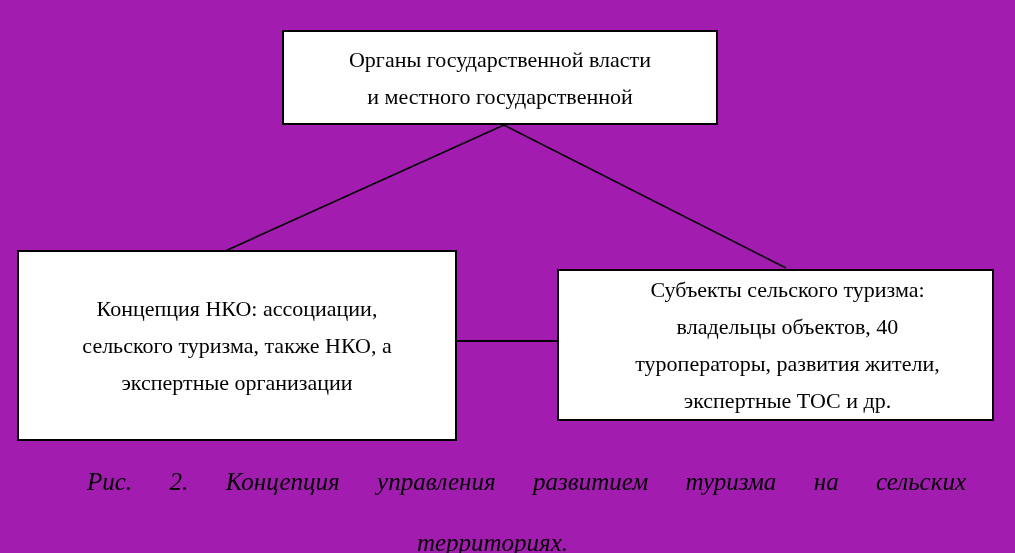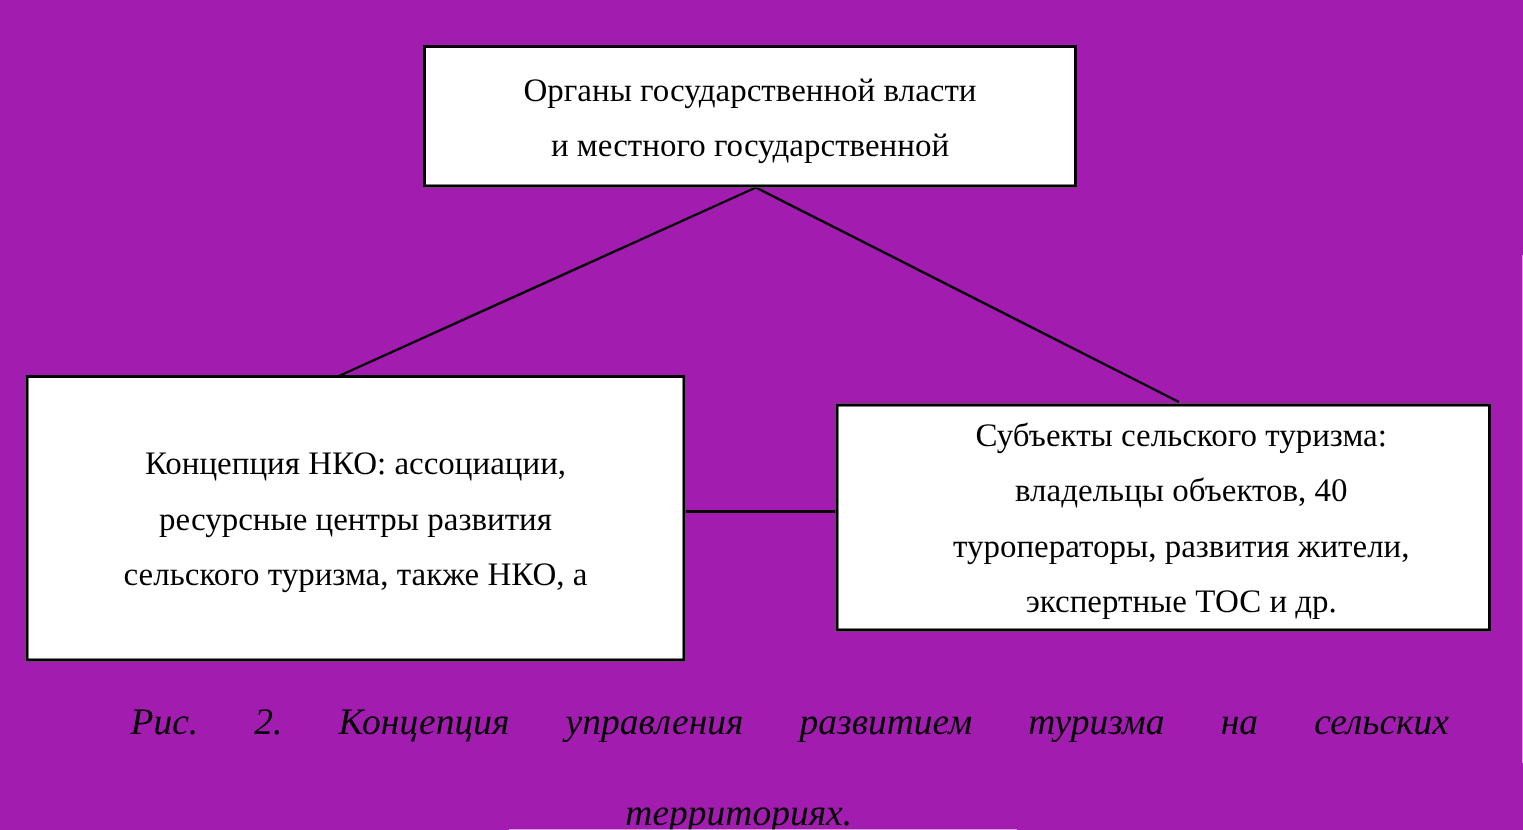"ресурсные центры развития" div.box-line { html: <div>ресурсные центры развития</div> -> none }
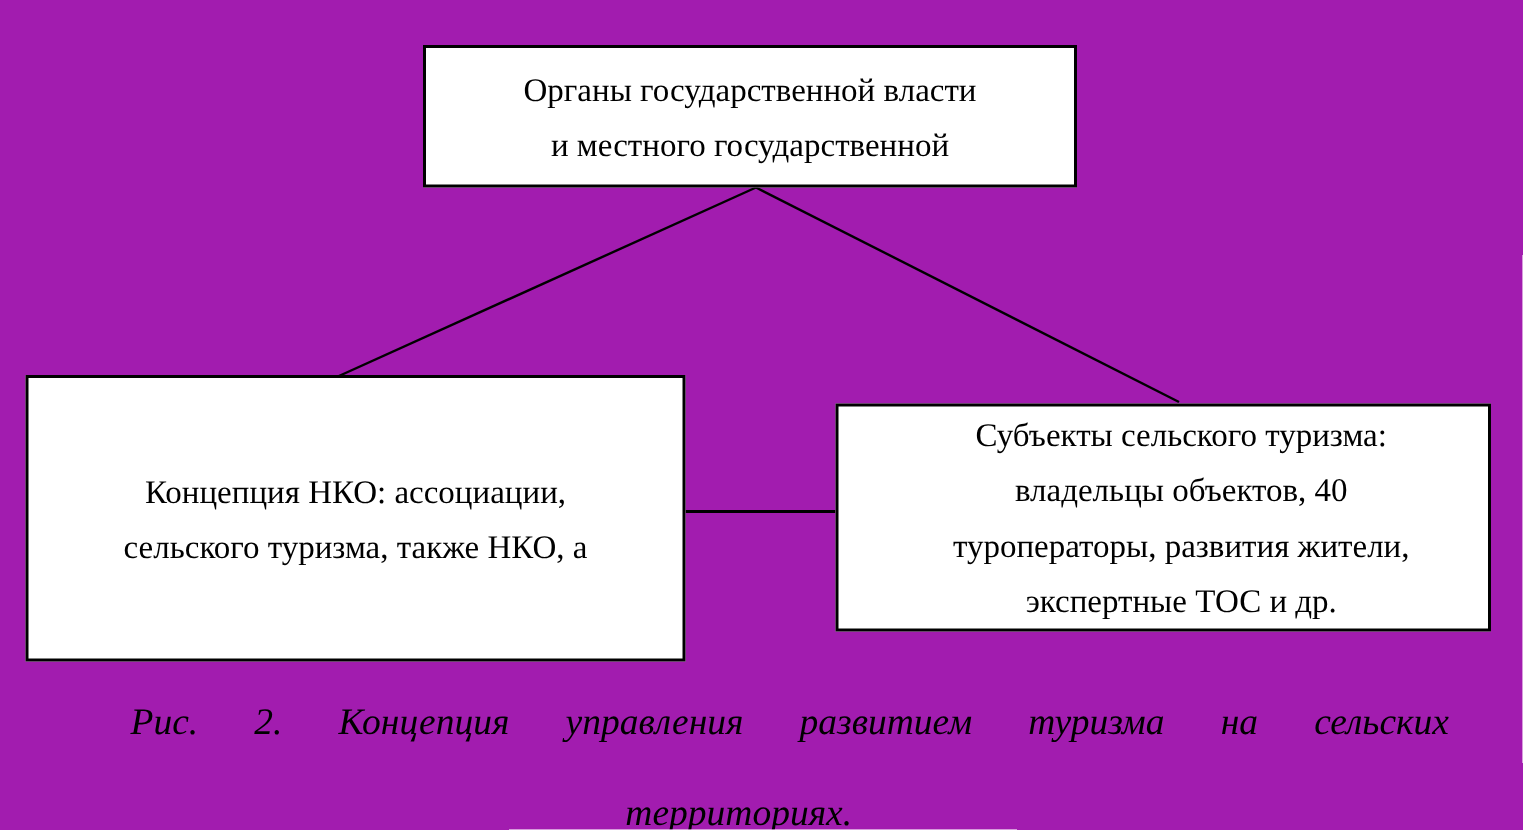"экспертные организации" div.box-line { html: none -> <div>экспертные организации</div> }
